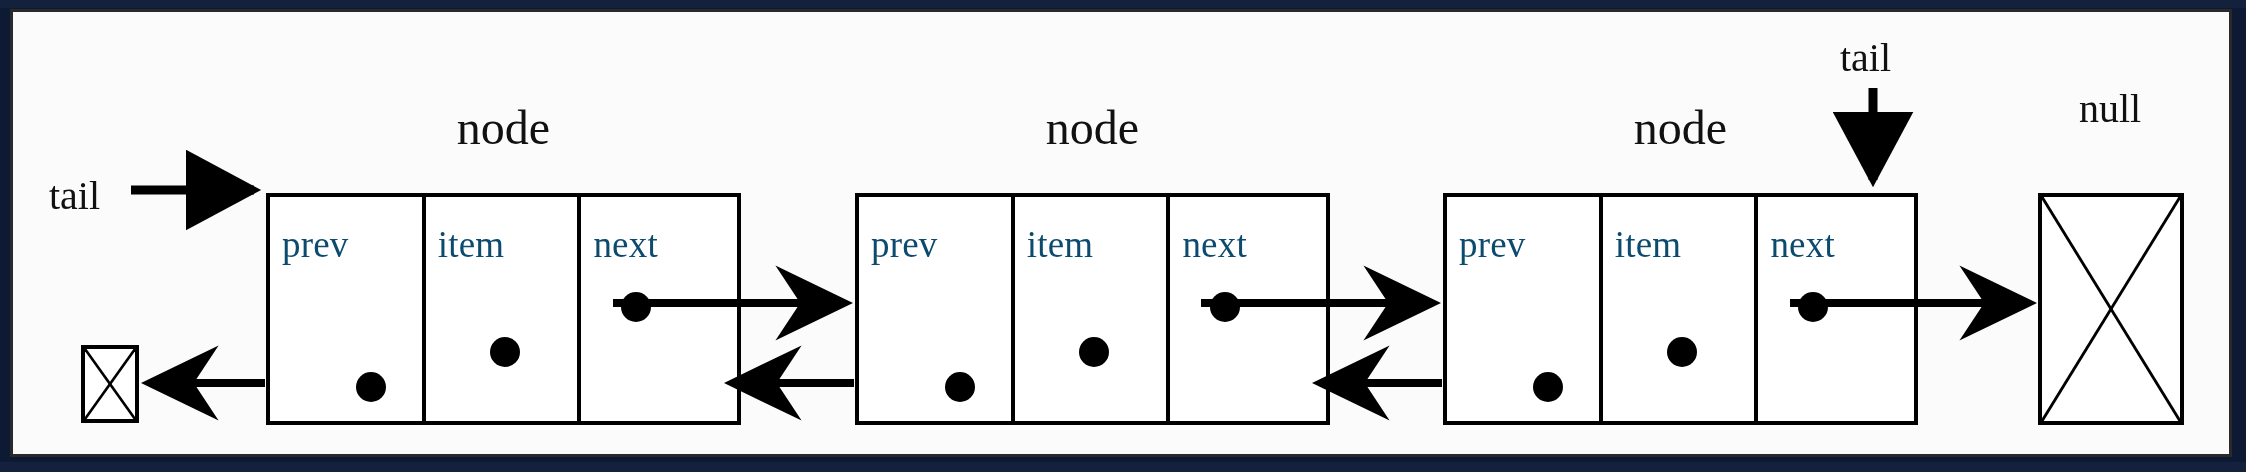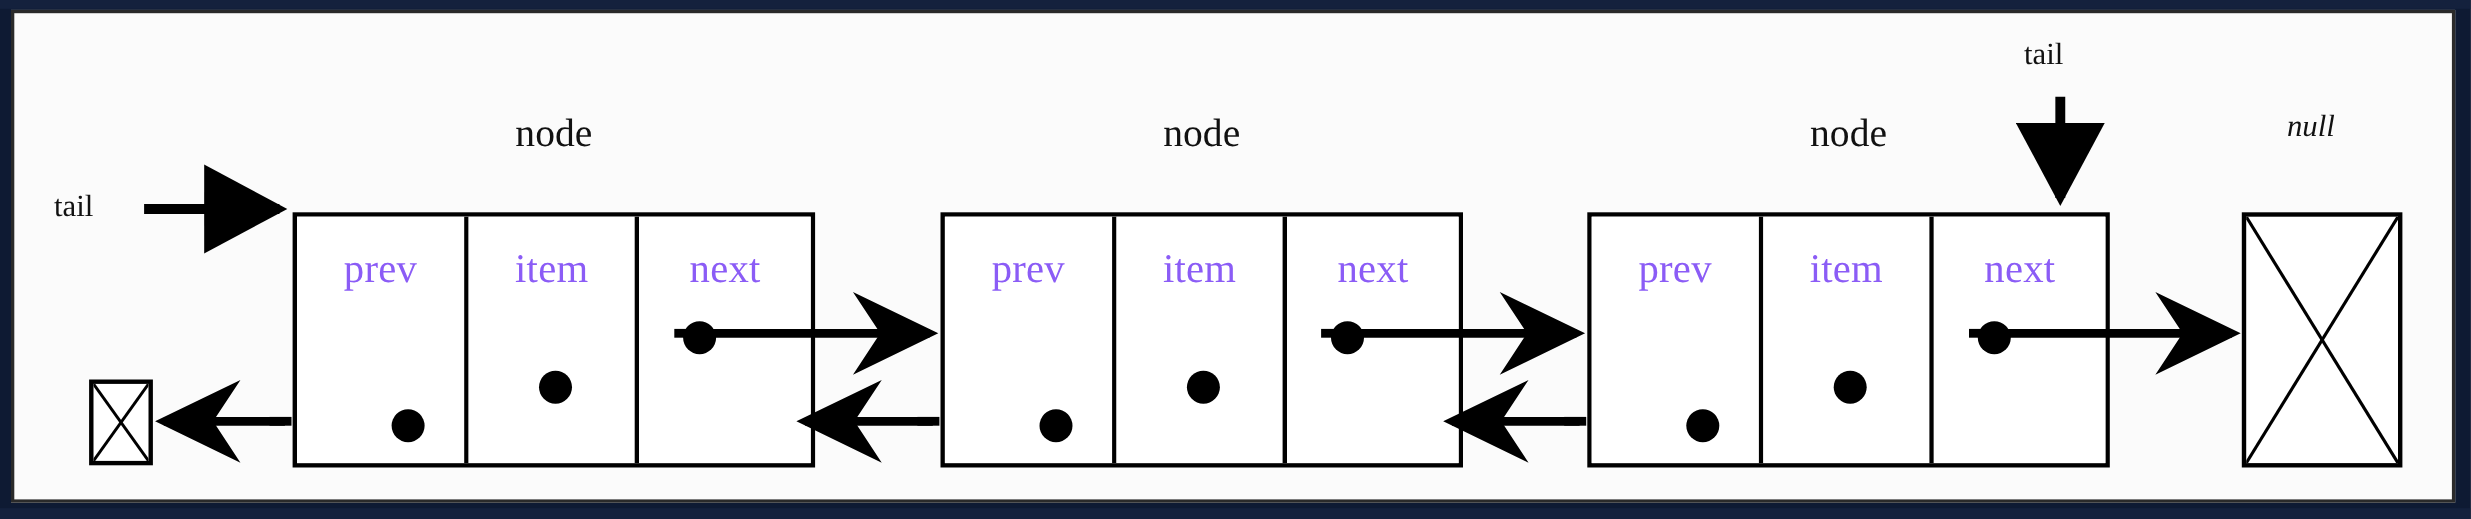"tail" .txt { font-size: 28px -> 40px }
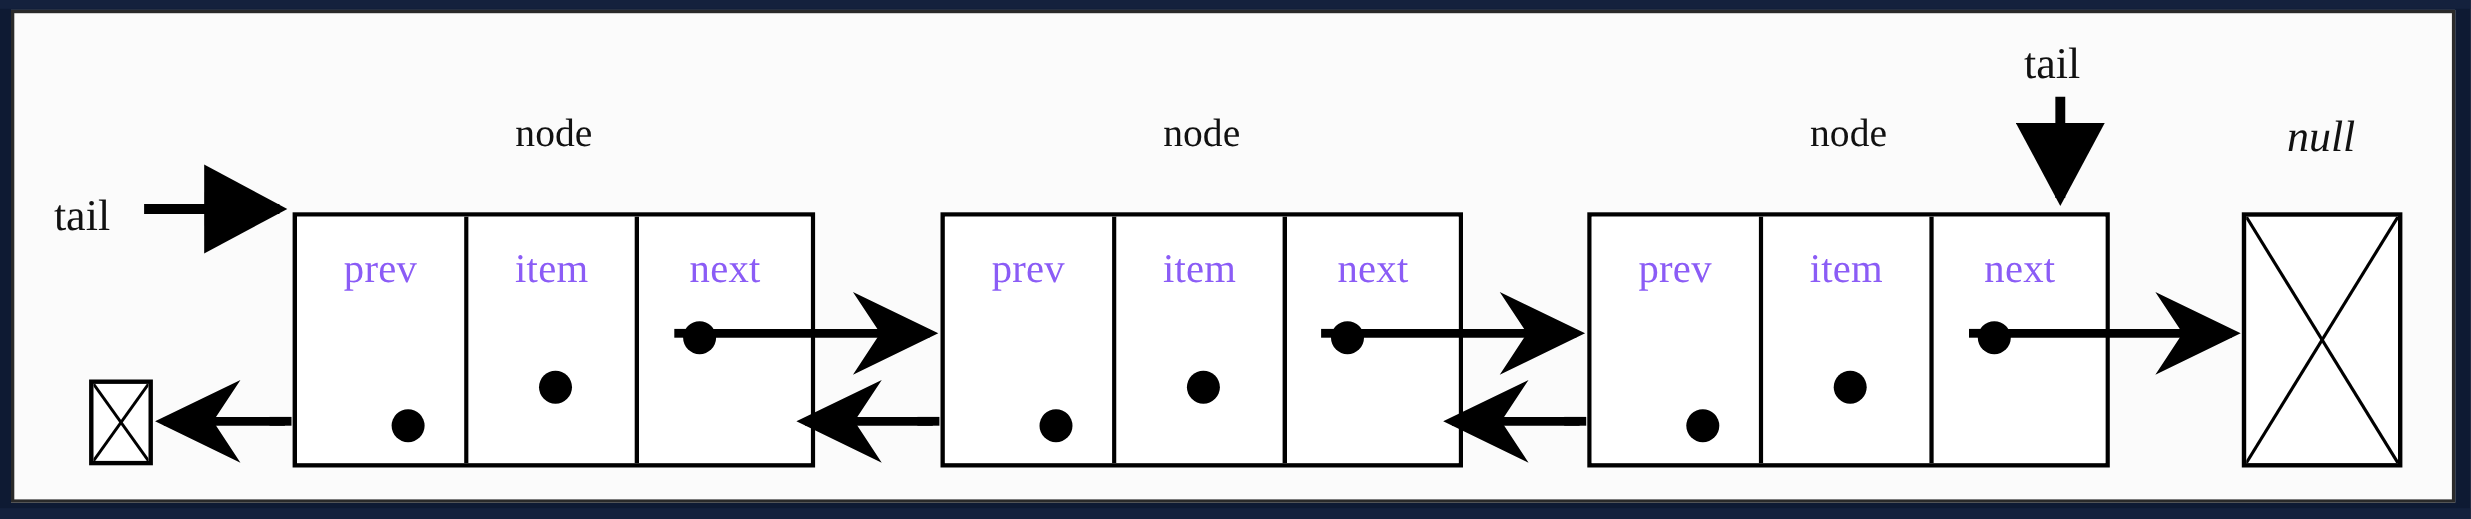"node" .caption { font-size: 36px -> 48px }
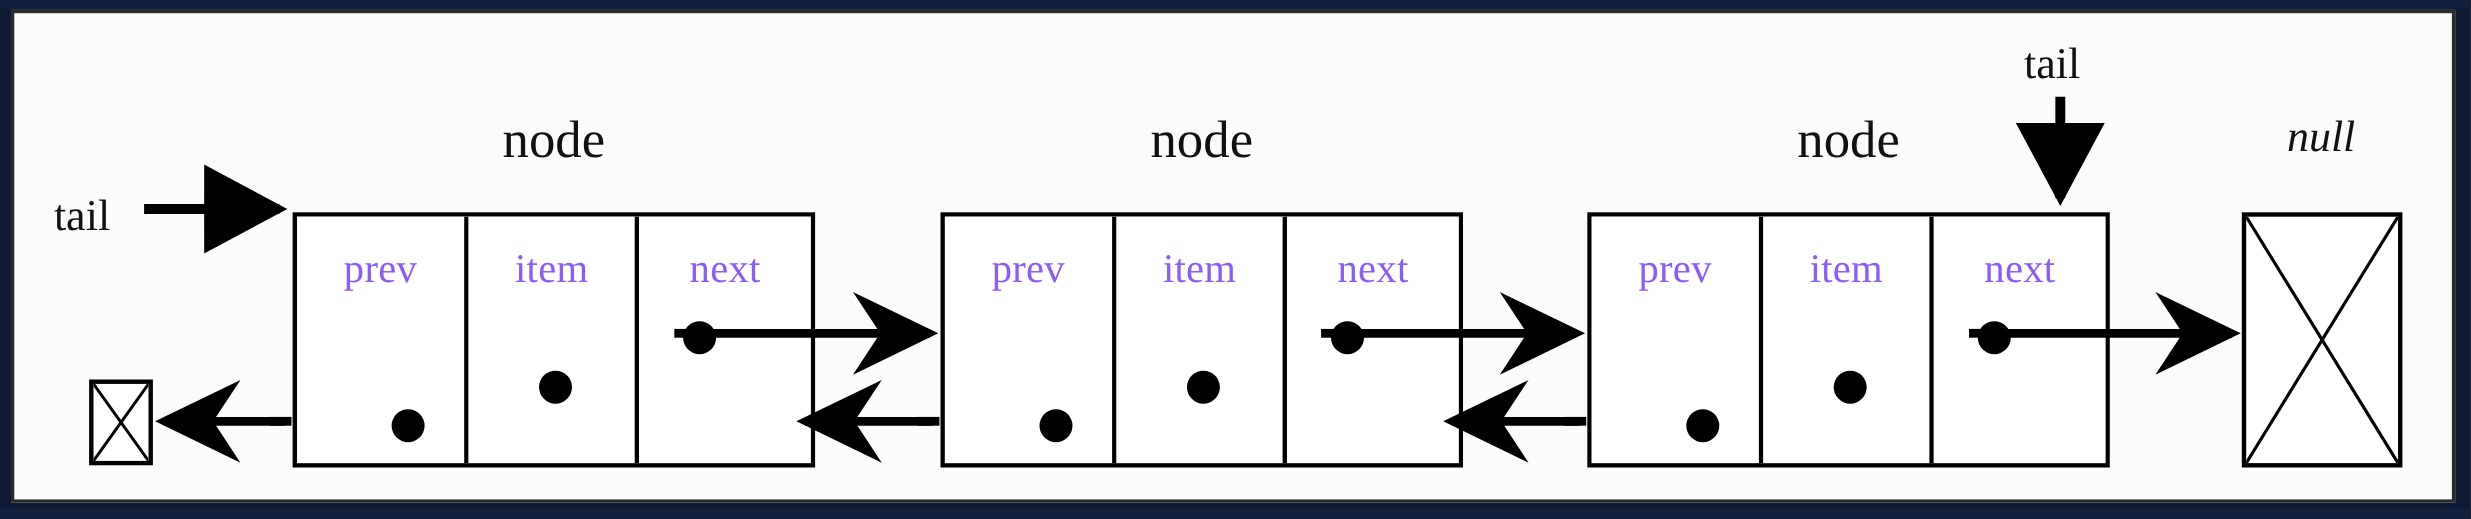"null" div.txt { font-style: italic -> none; top: 88px -> 73px }
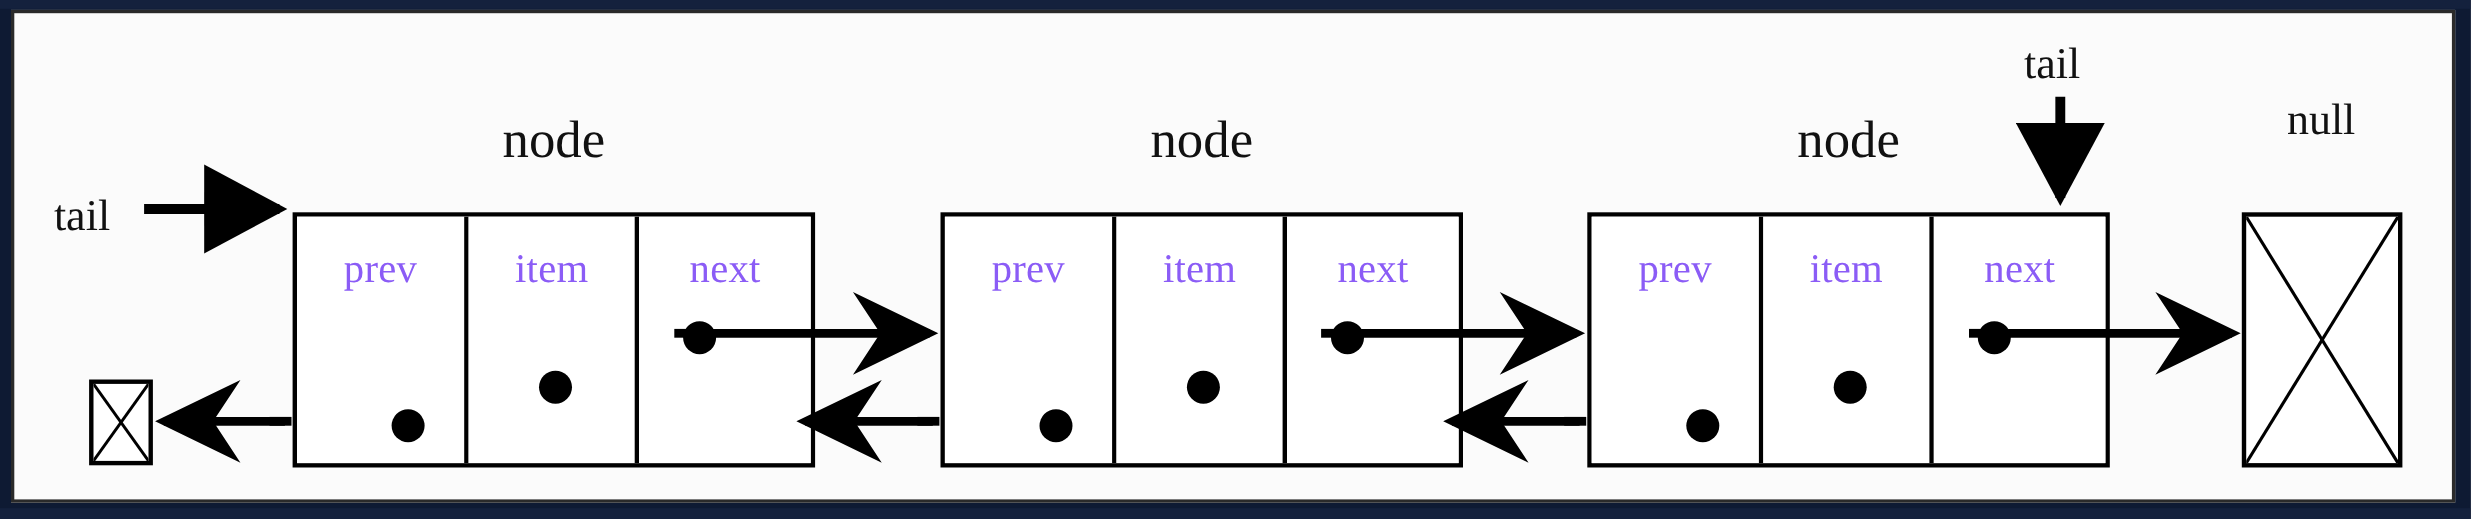"prev" .cell-label { color: #8b5cf6 -> #0c4a6e; left: 0 -> 12px; text-align: center -> none }
